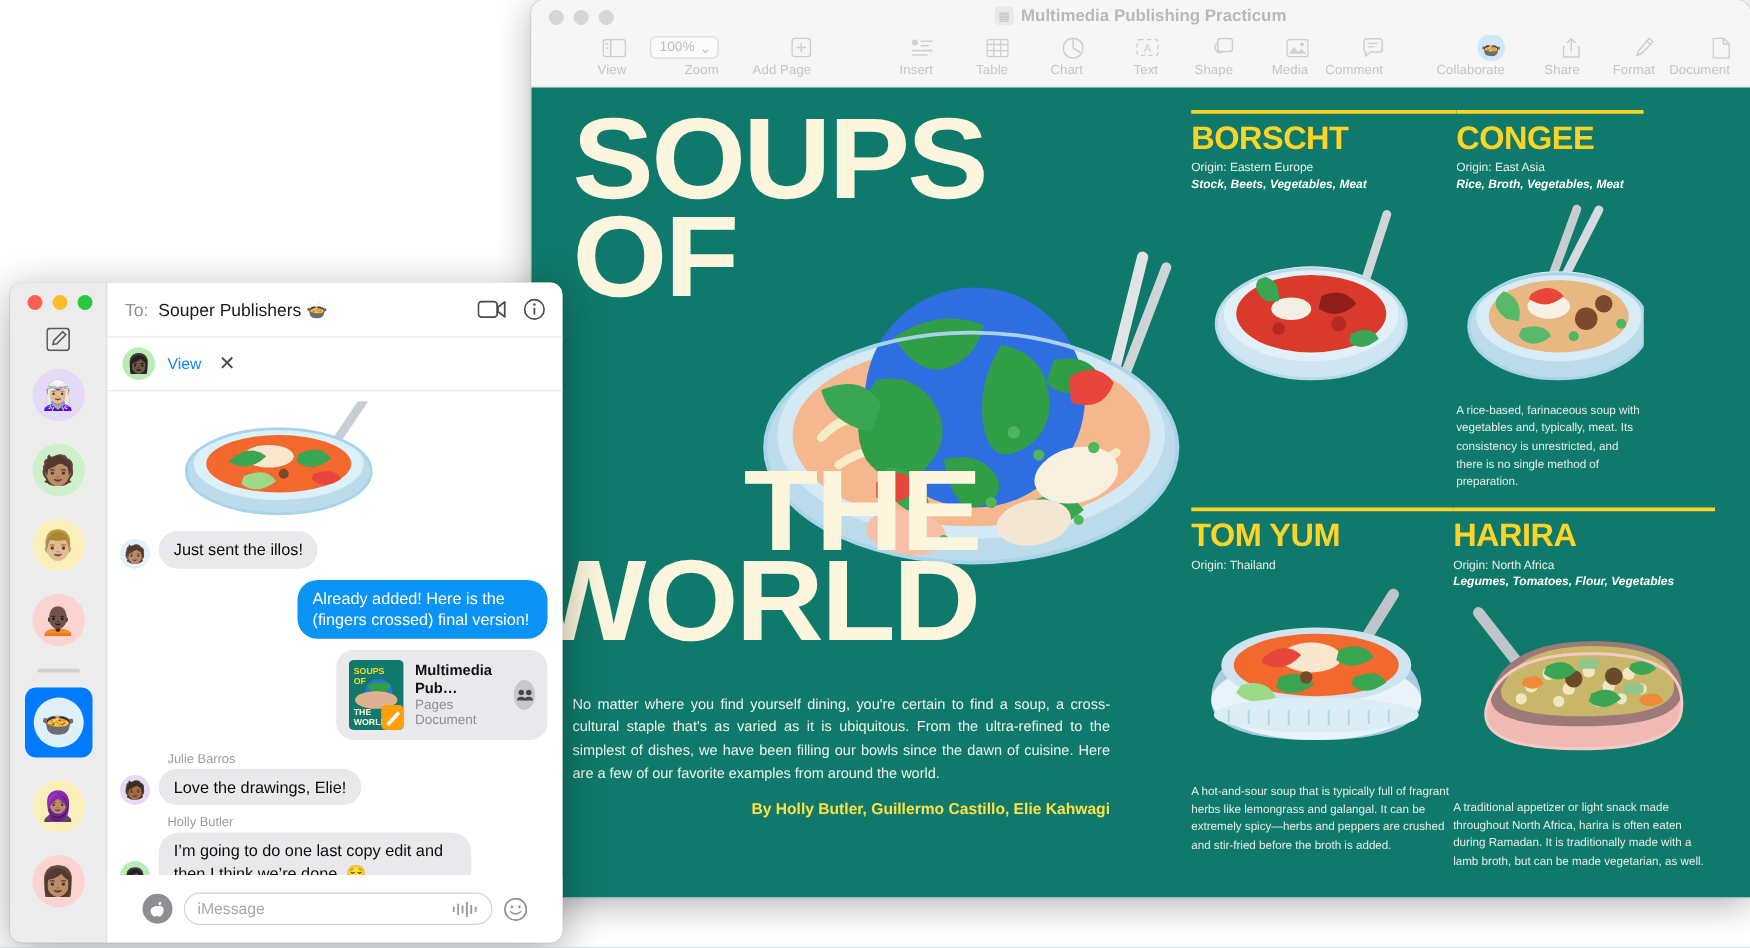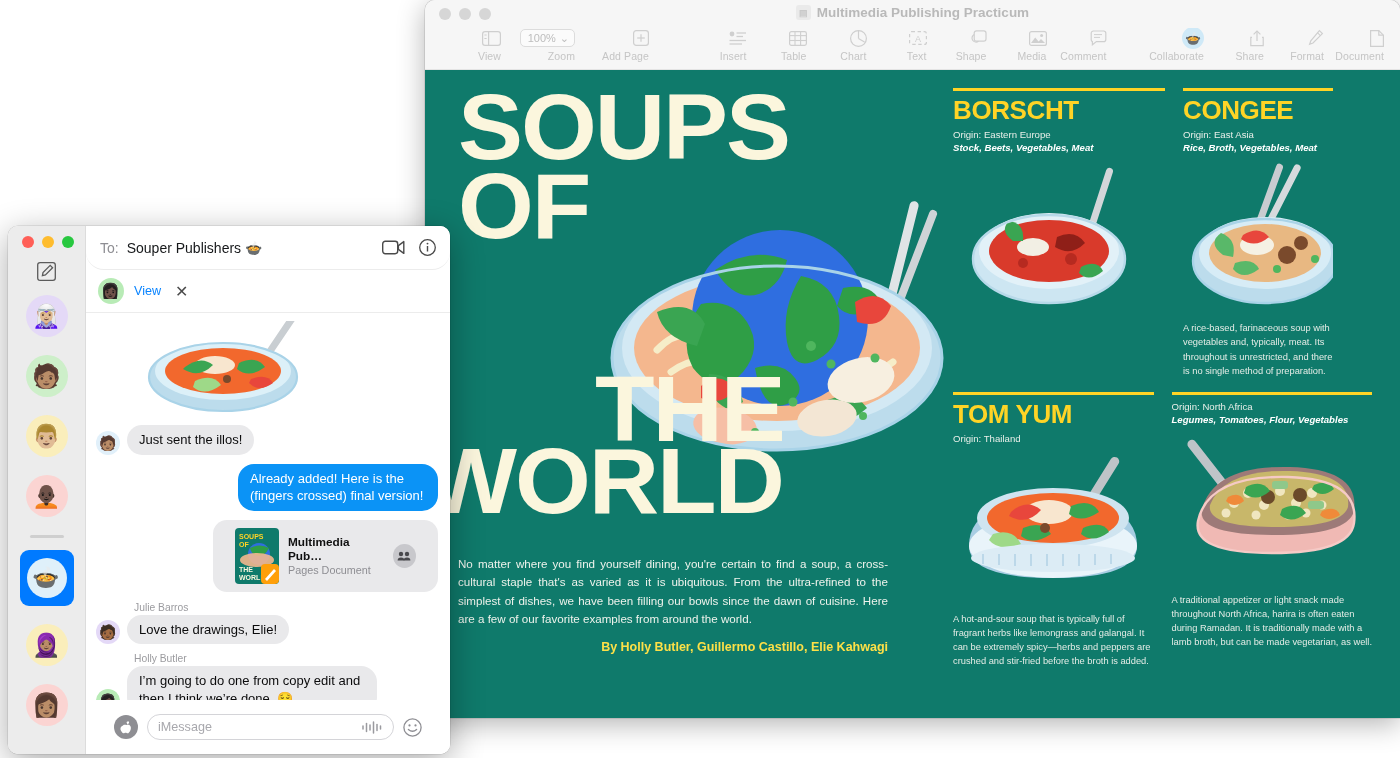"BORSCHT" .cols { gap: 18px -> none }
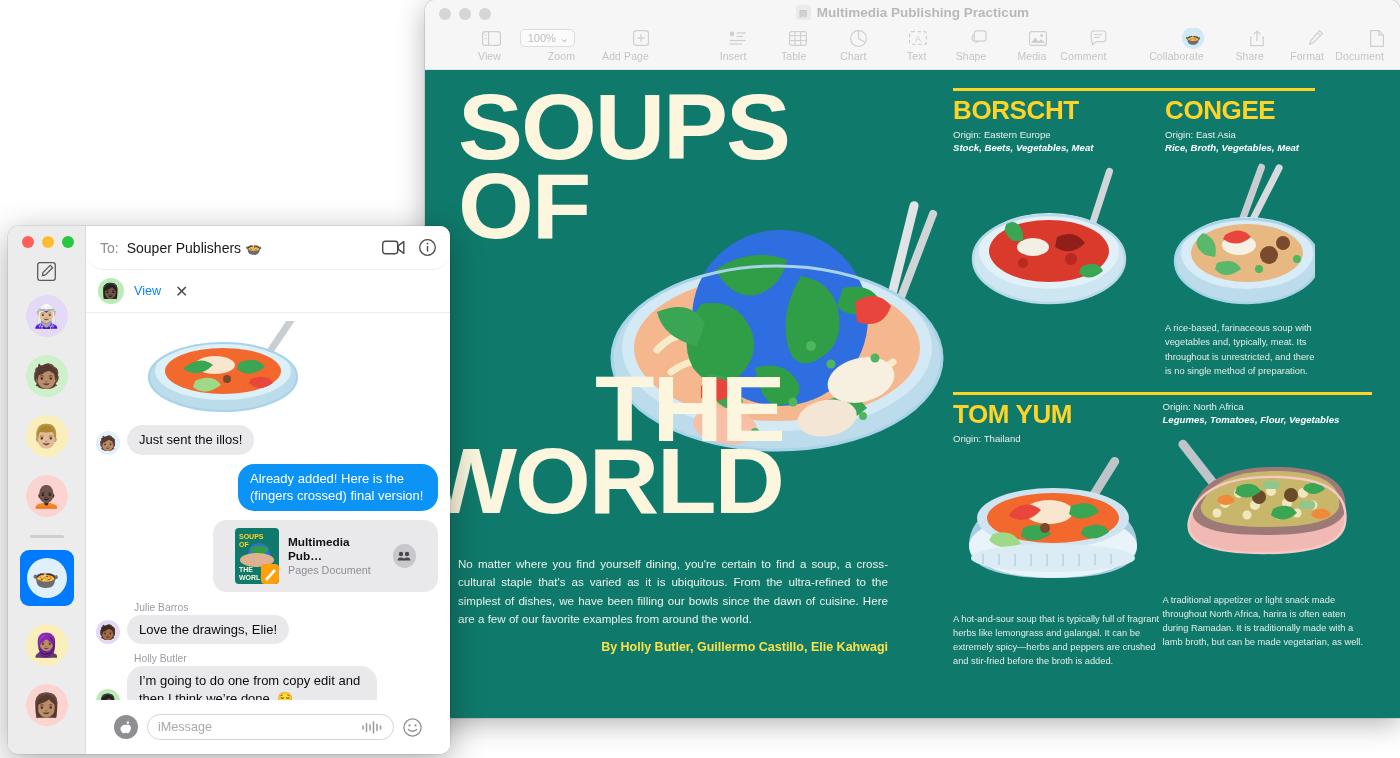"To:" .mw-head { border-radius: 18px -> none }
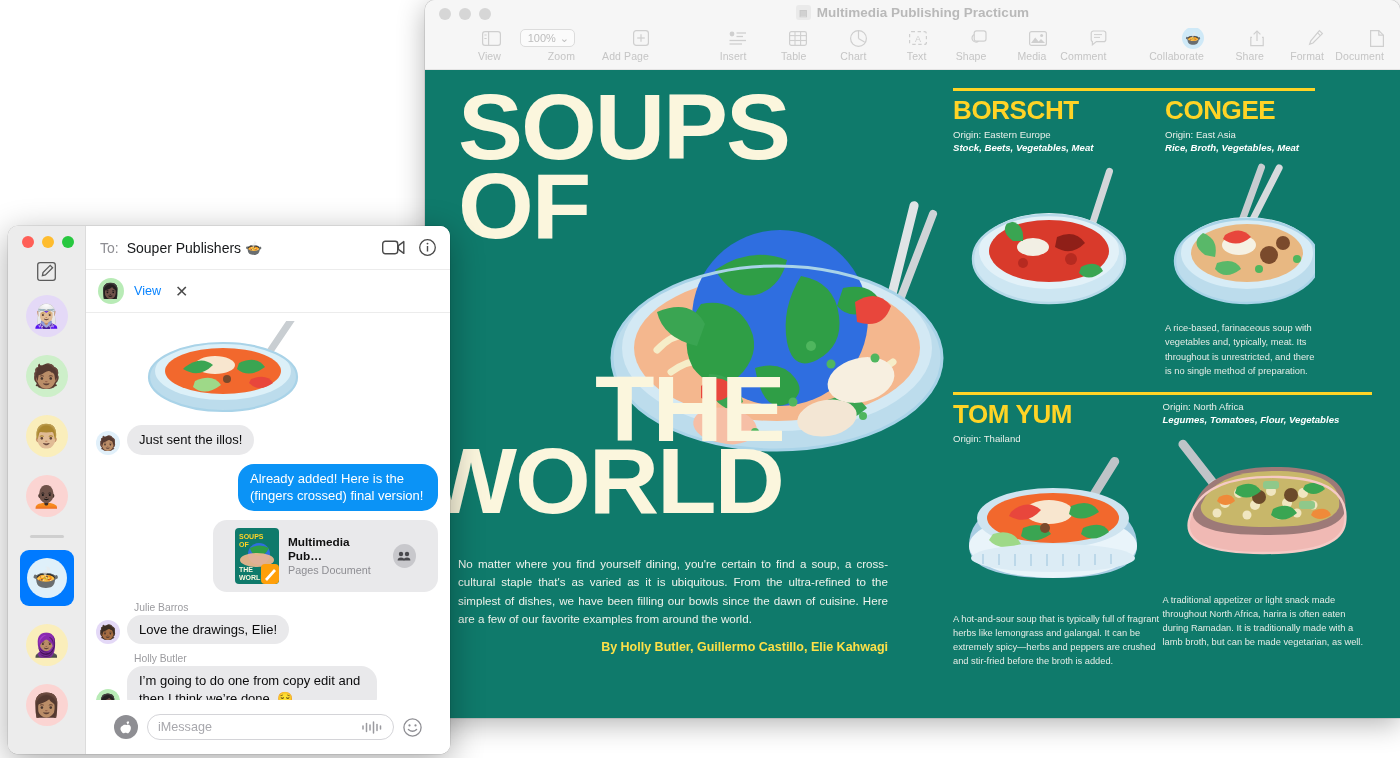"A rice-based, farinaceous soup with" div.soup-desc { text: throughout -> consistency }
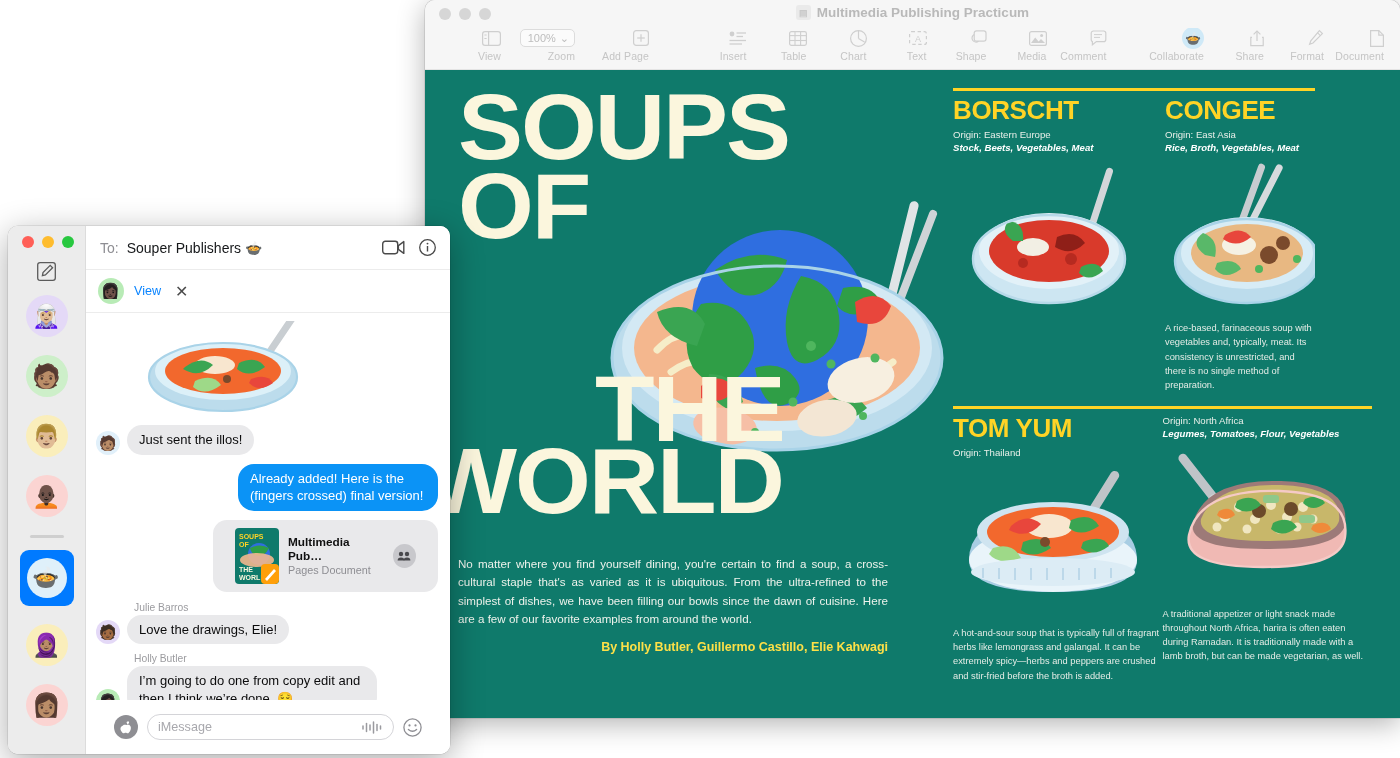"HARIRA" div.soup-name { html: none -> <div>HARIRA</div> }
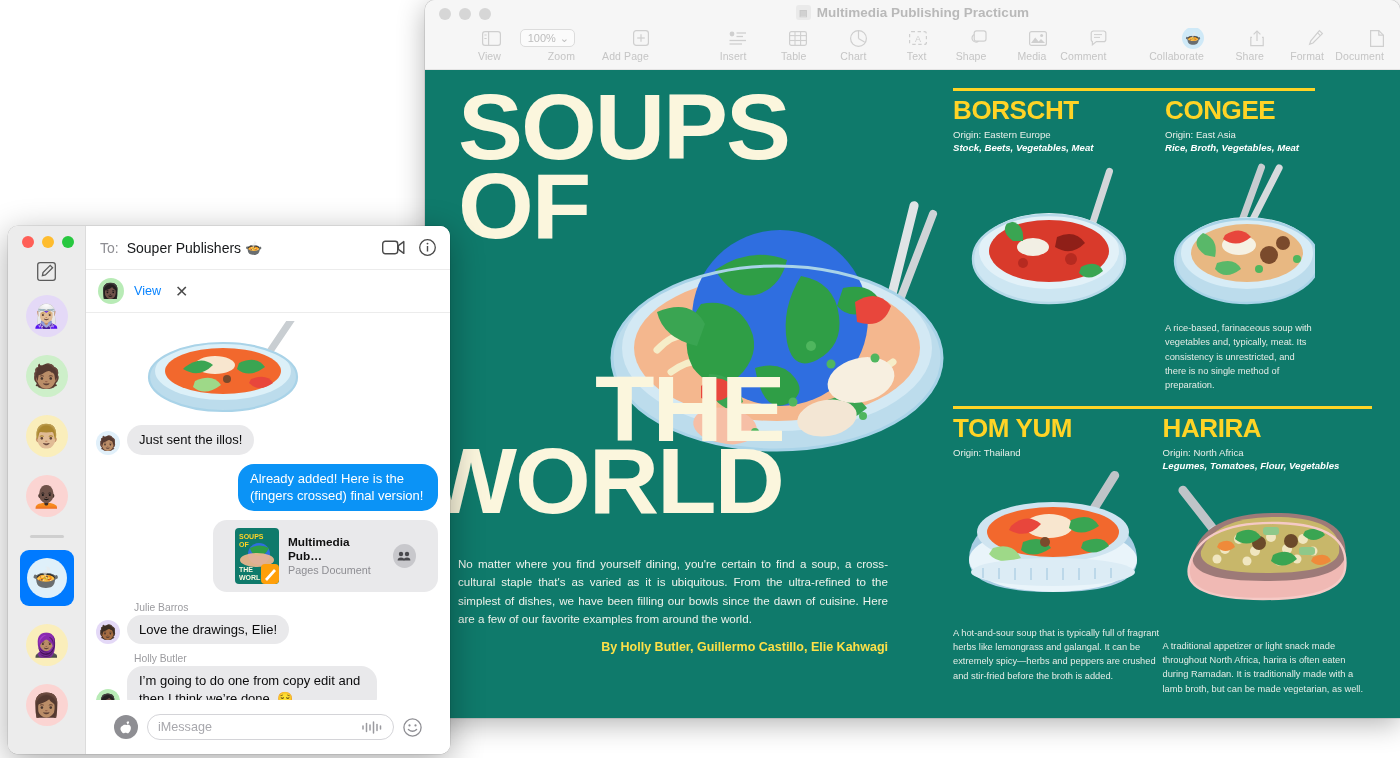"Multimedia Pub…" .doc-card { padding: 8px 22px -> 8px 10px; width: 225px -> 169px }
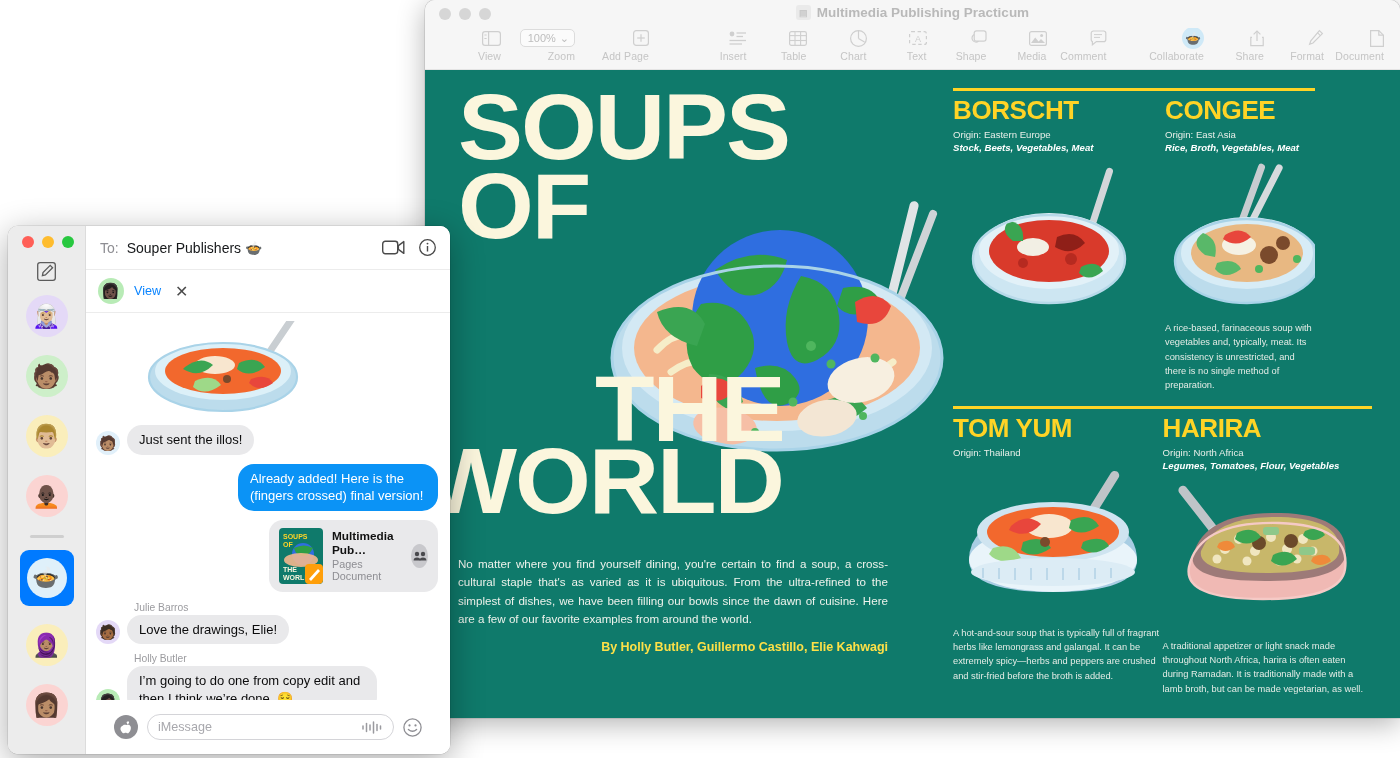"I’m going to do one" div.bubble-in { text: from -> last }
